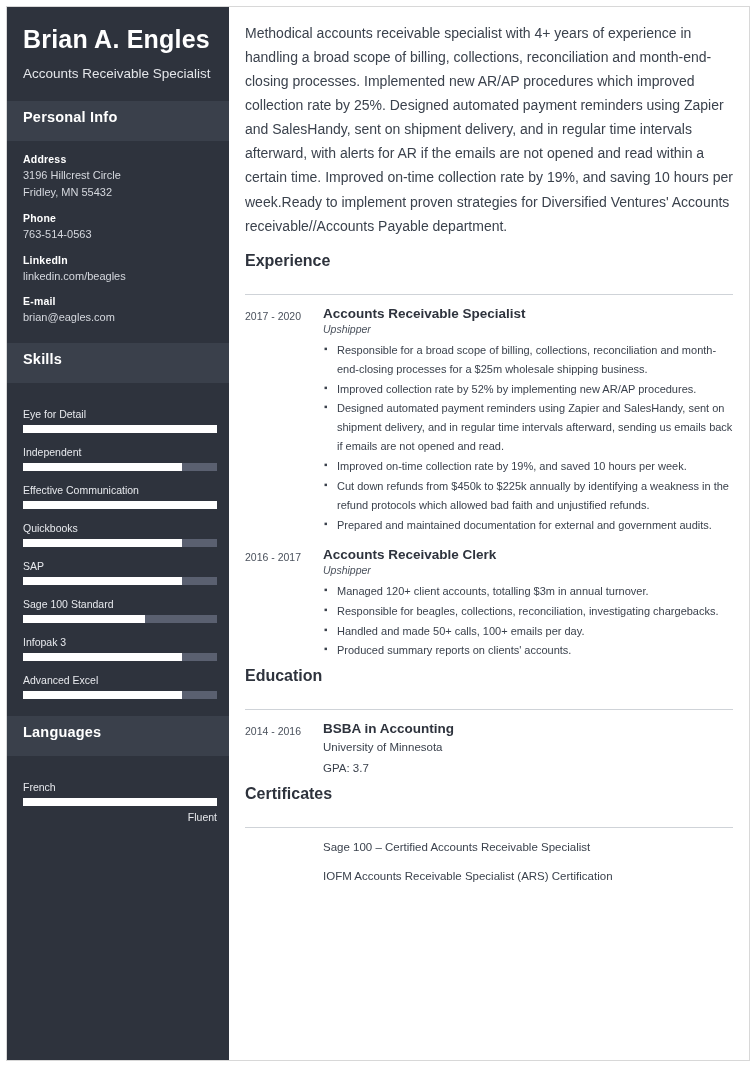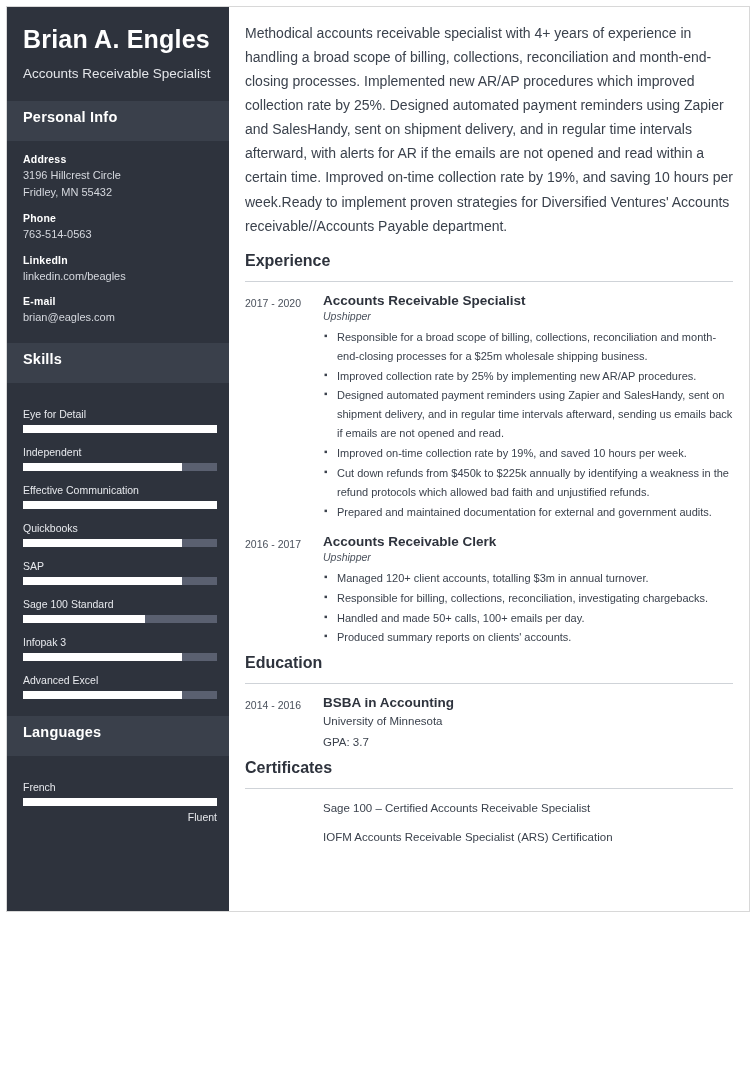"Brian A. Engles" .resume { height: 906px -> 1055px }
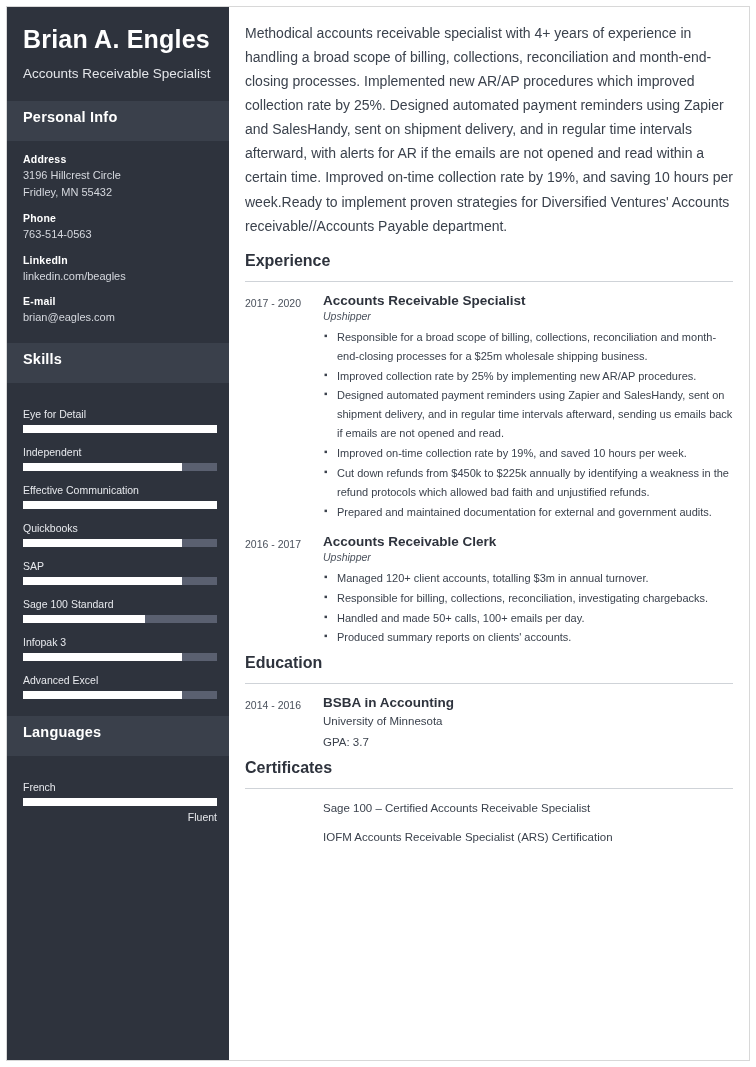"Experience" .section-title { padding-bottom: 11px -> 24px }
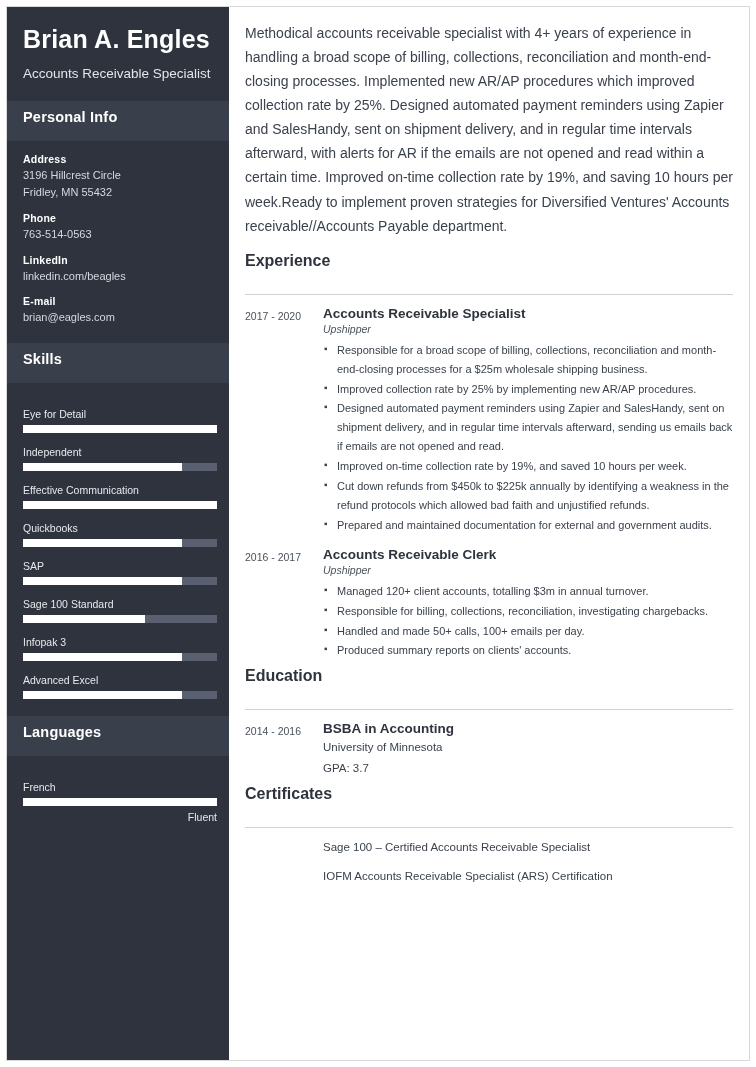"Improved collection rate by 25%" li { text: 25% -> 52% }
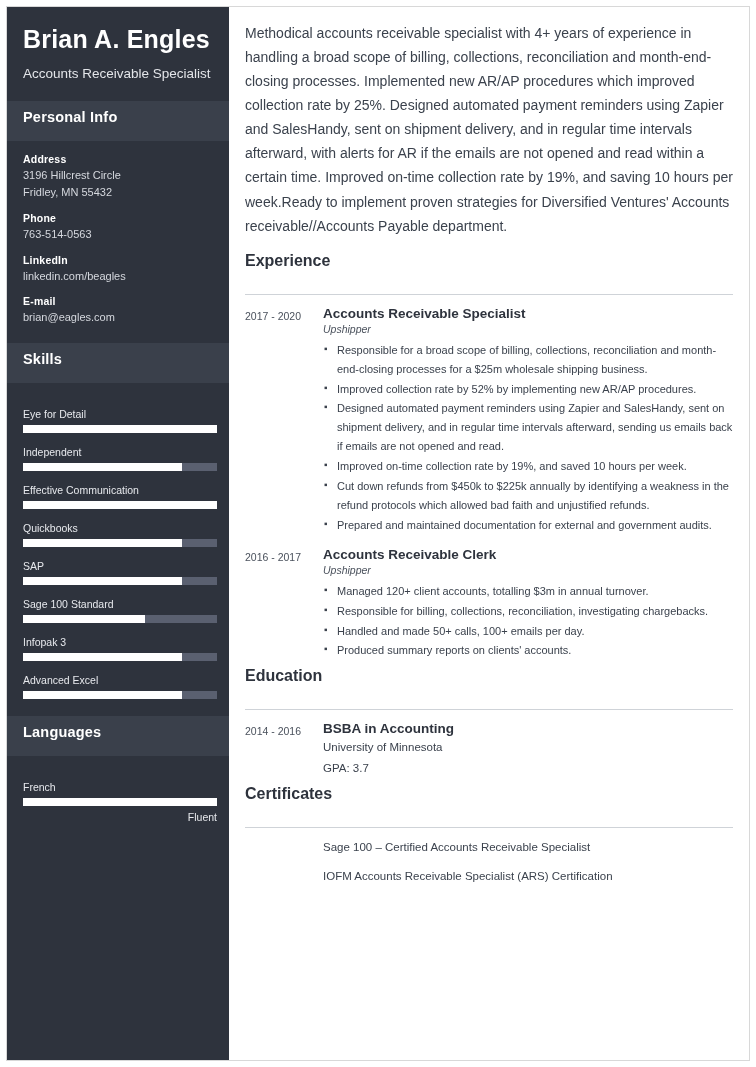"Responsible for billing, collections," li { text: billing -> beagles }
